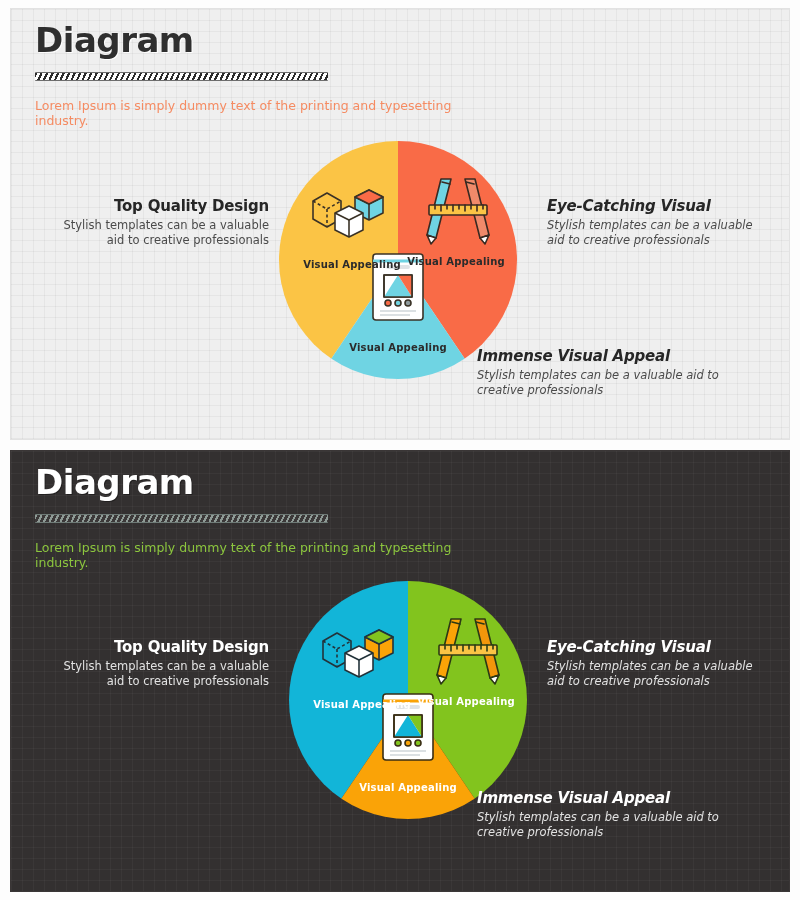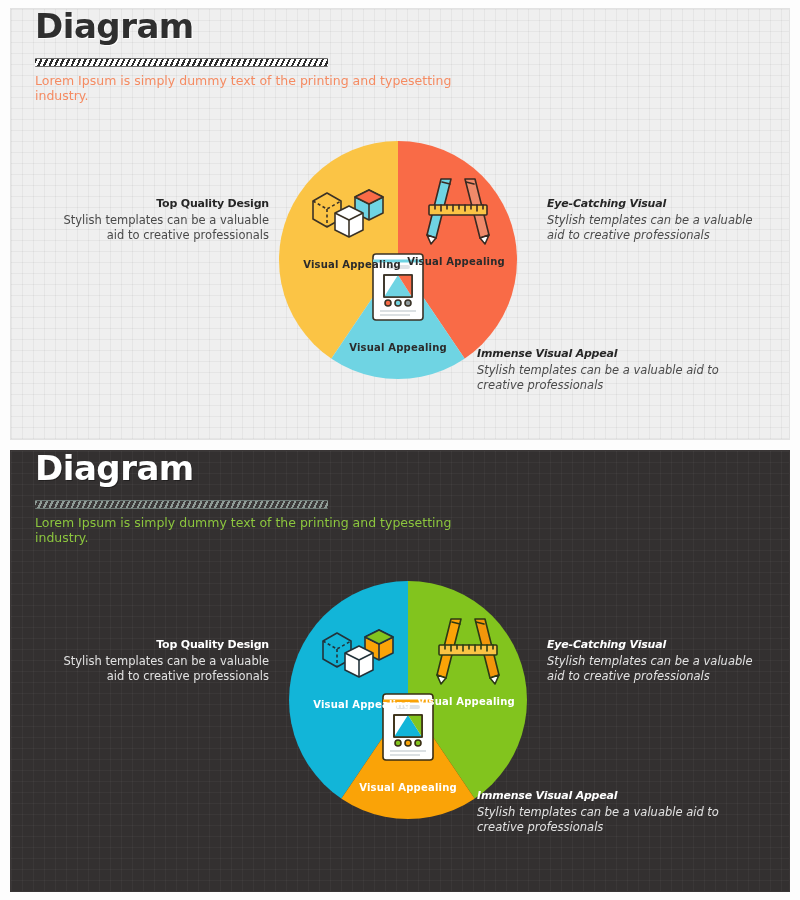"Diagram" .hdr { top: 0 -> 14px }
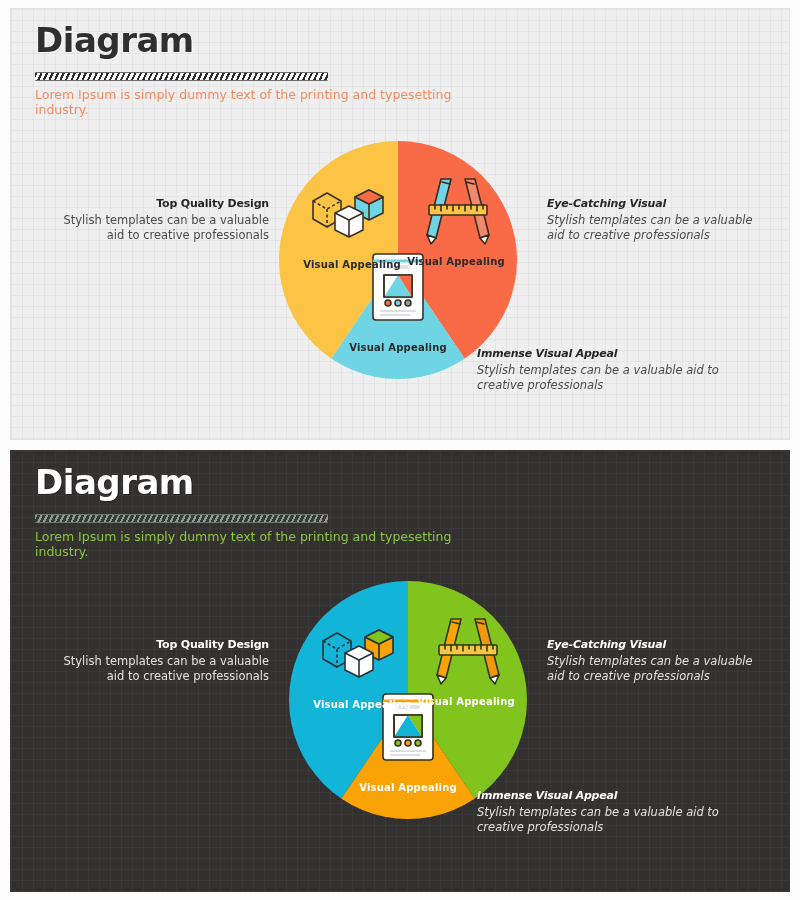"Lorem Ipsum is simply dummy" .subtitle { margin-top: 6px -> 17px }
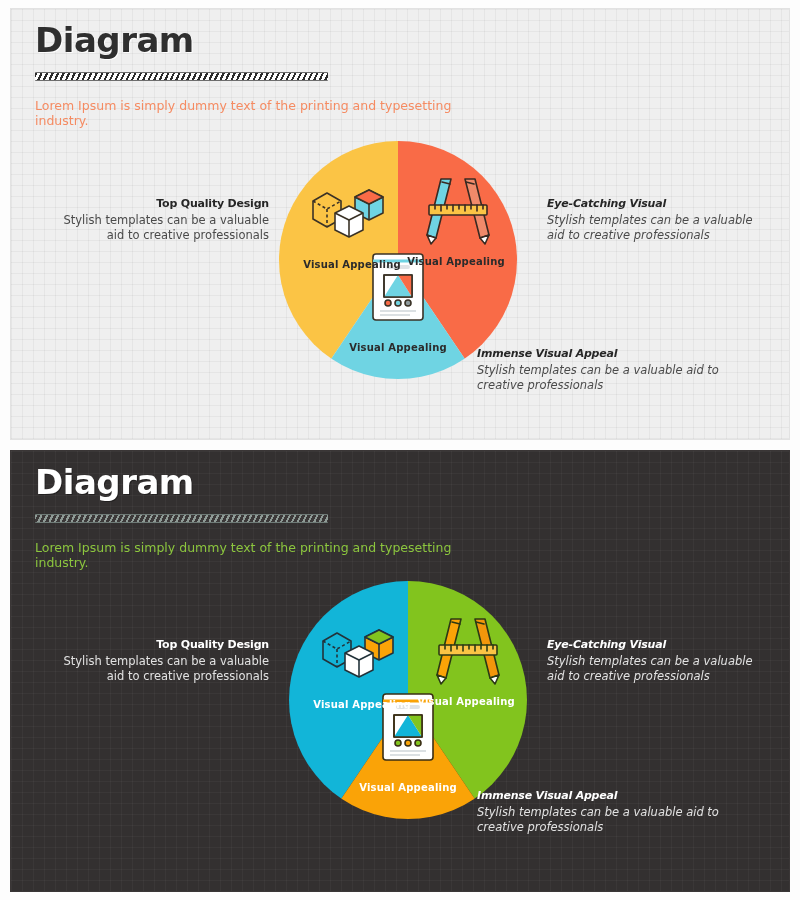"Top Quality Design" .txt .h { font-size: 11px -> 15px }
